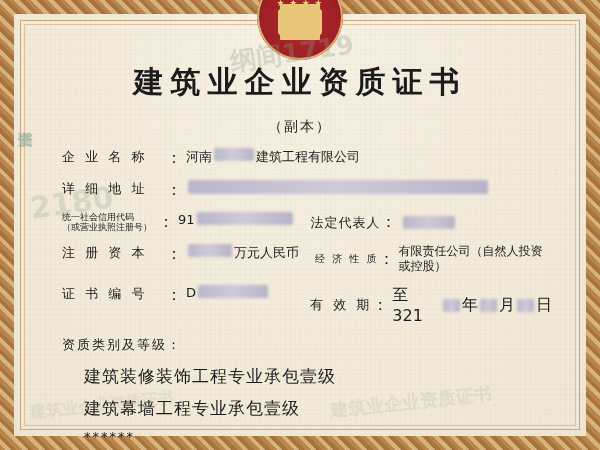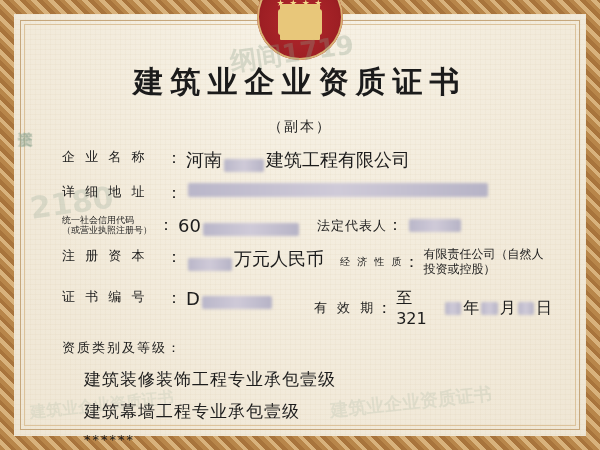"河南" .val { align-items: flex-end -> flex-start; font-size: 18px -> 13px }
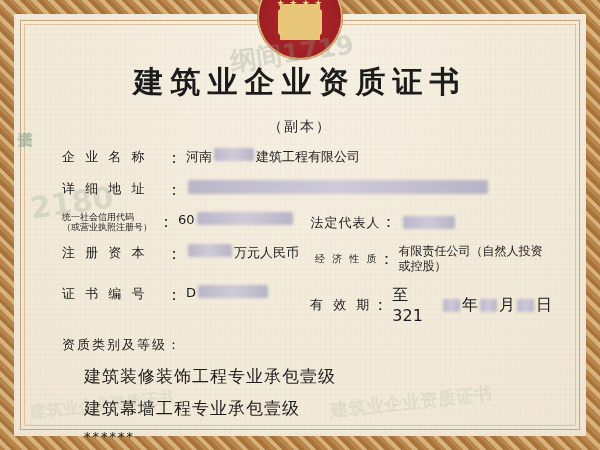"60" span.t { text: 60 -> 91 }
